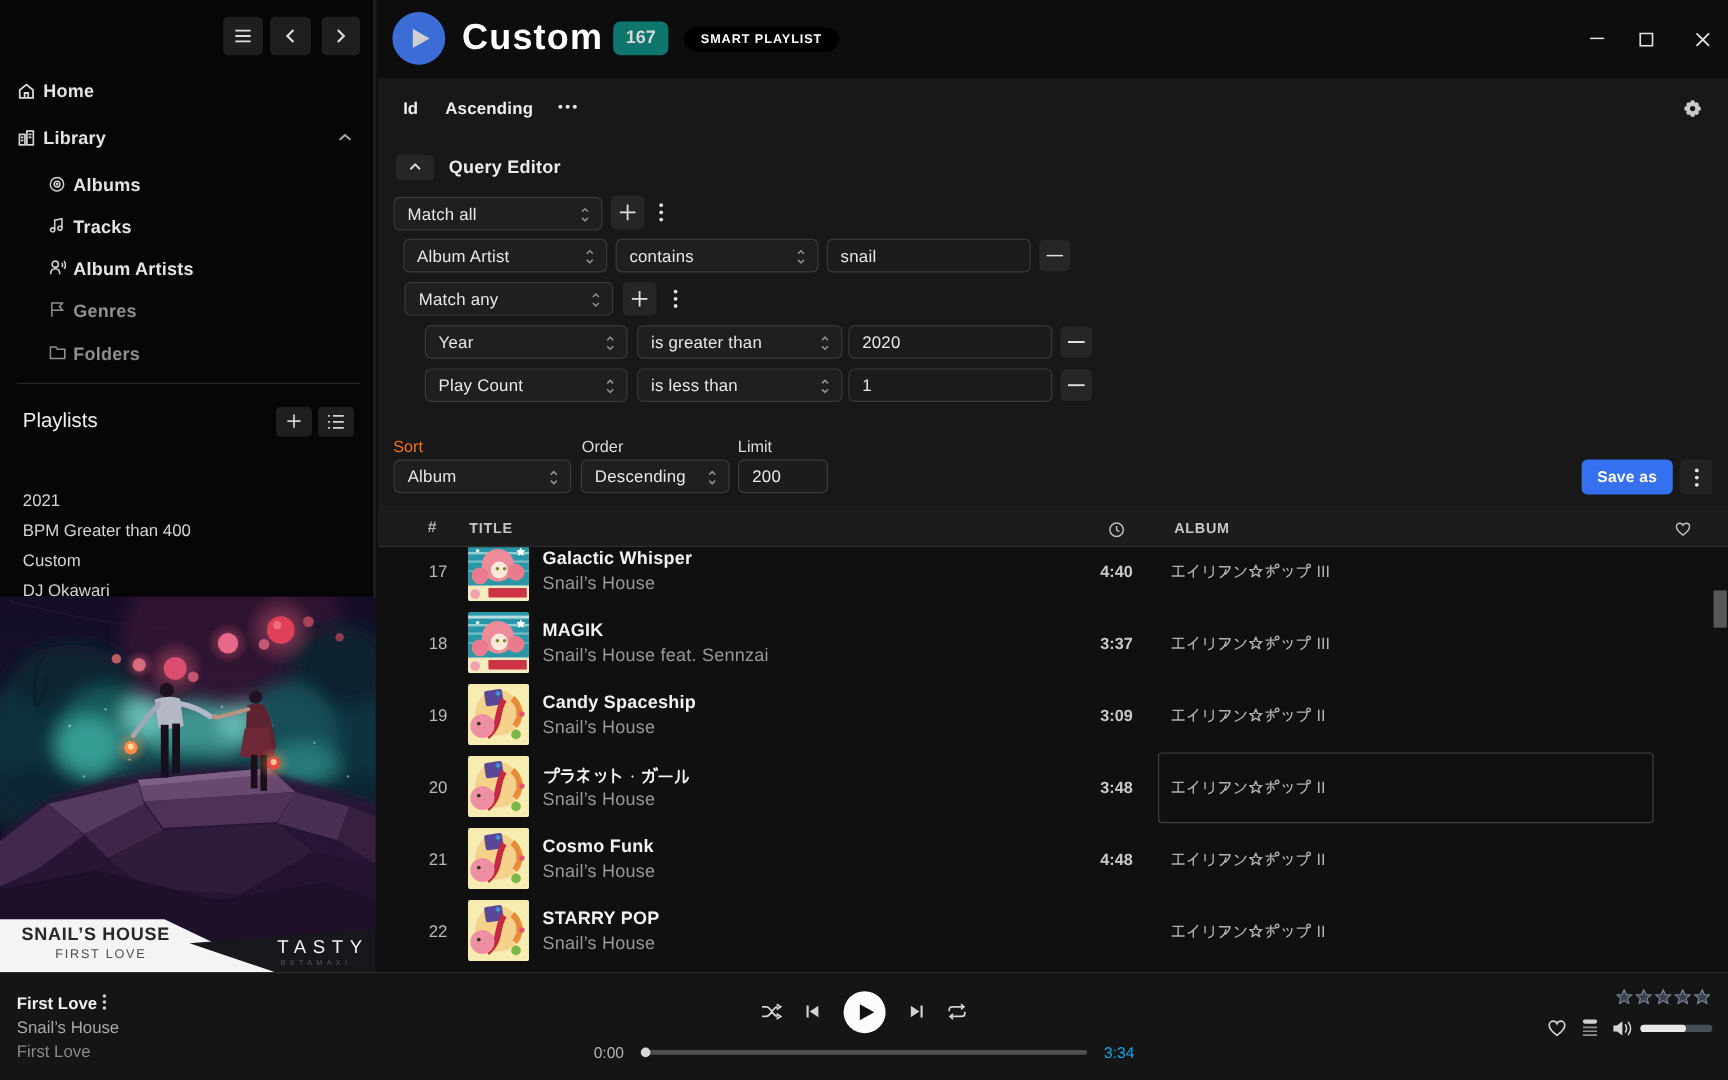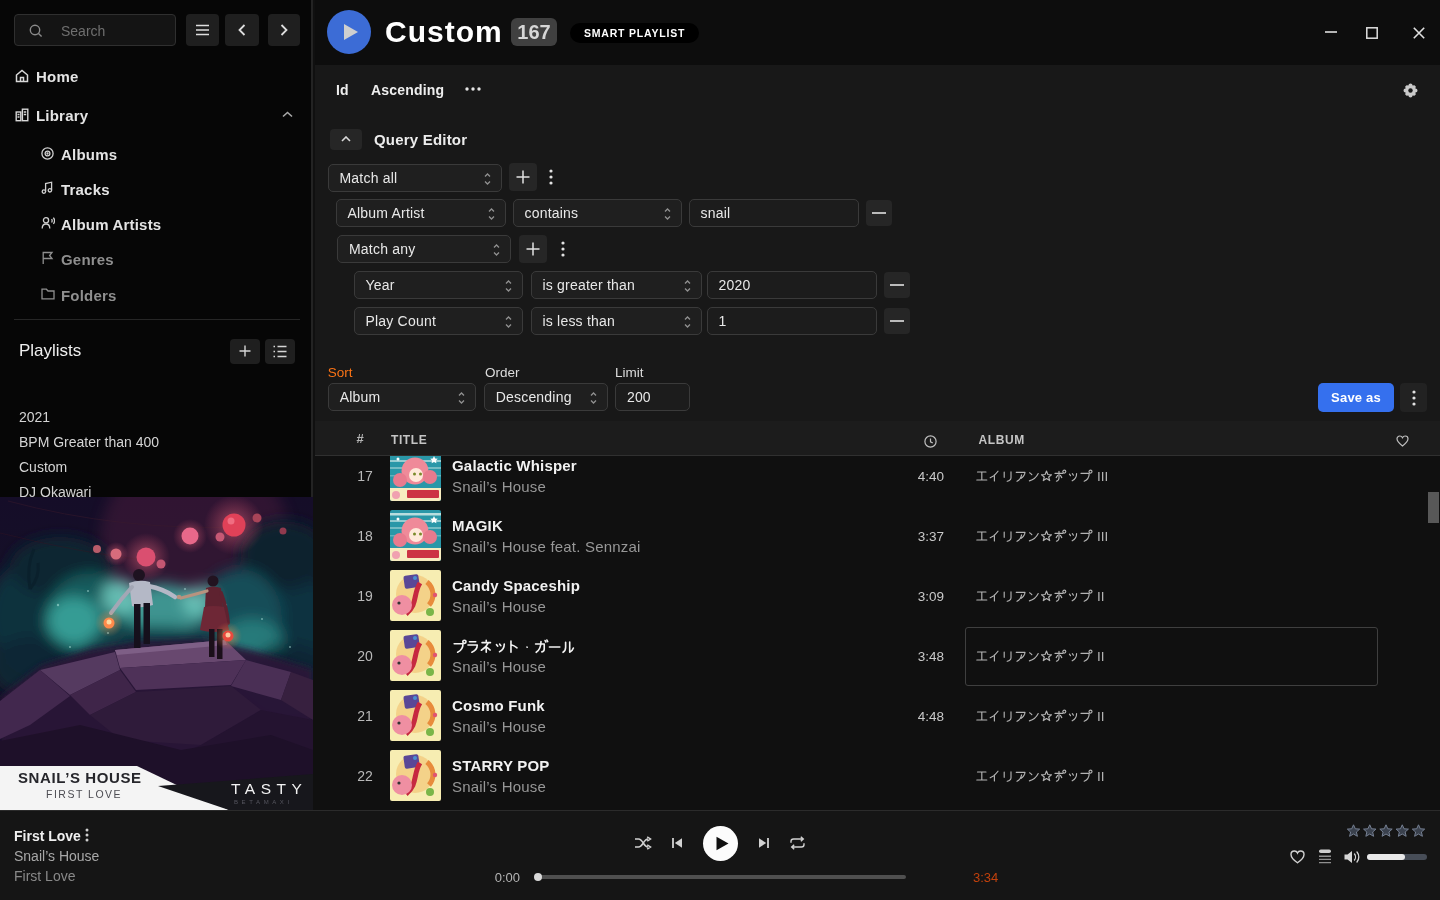"Search" div { html: <div> <svg> <circle></circle> <path></path> </svg> <div>Search</div> </div> -> none }
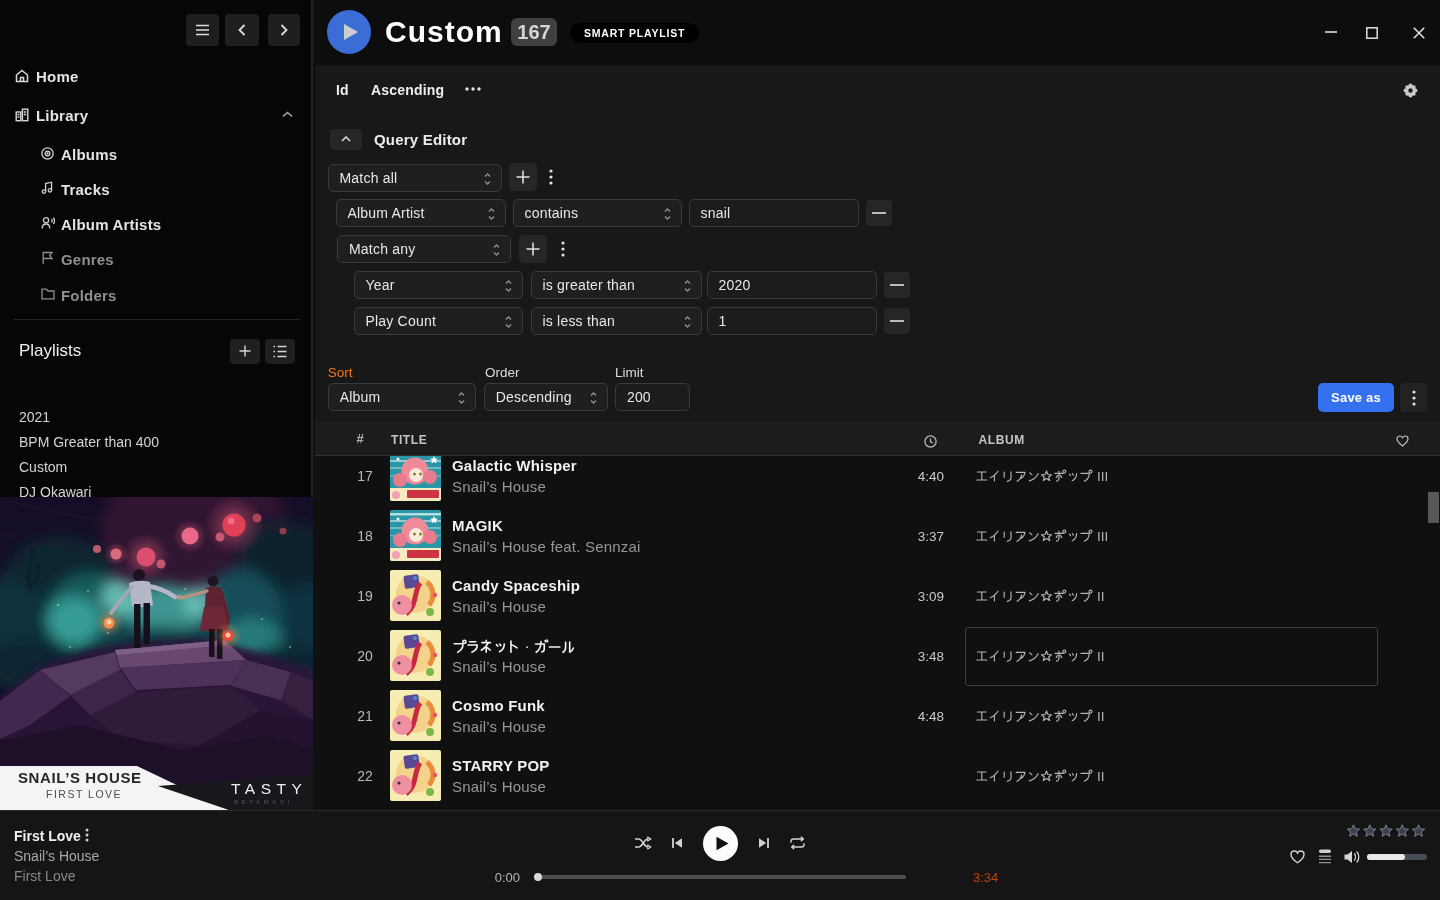"167" #cnt { background: #404040 -> #0f766e; font-size: 20px -> 15px }
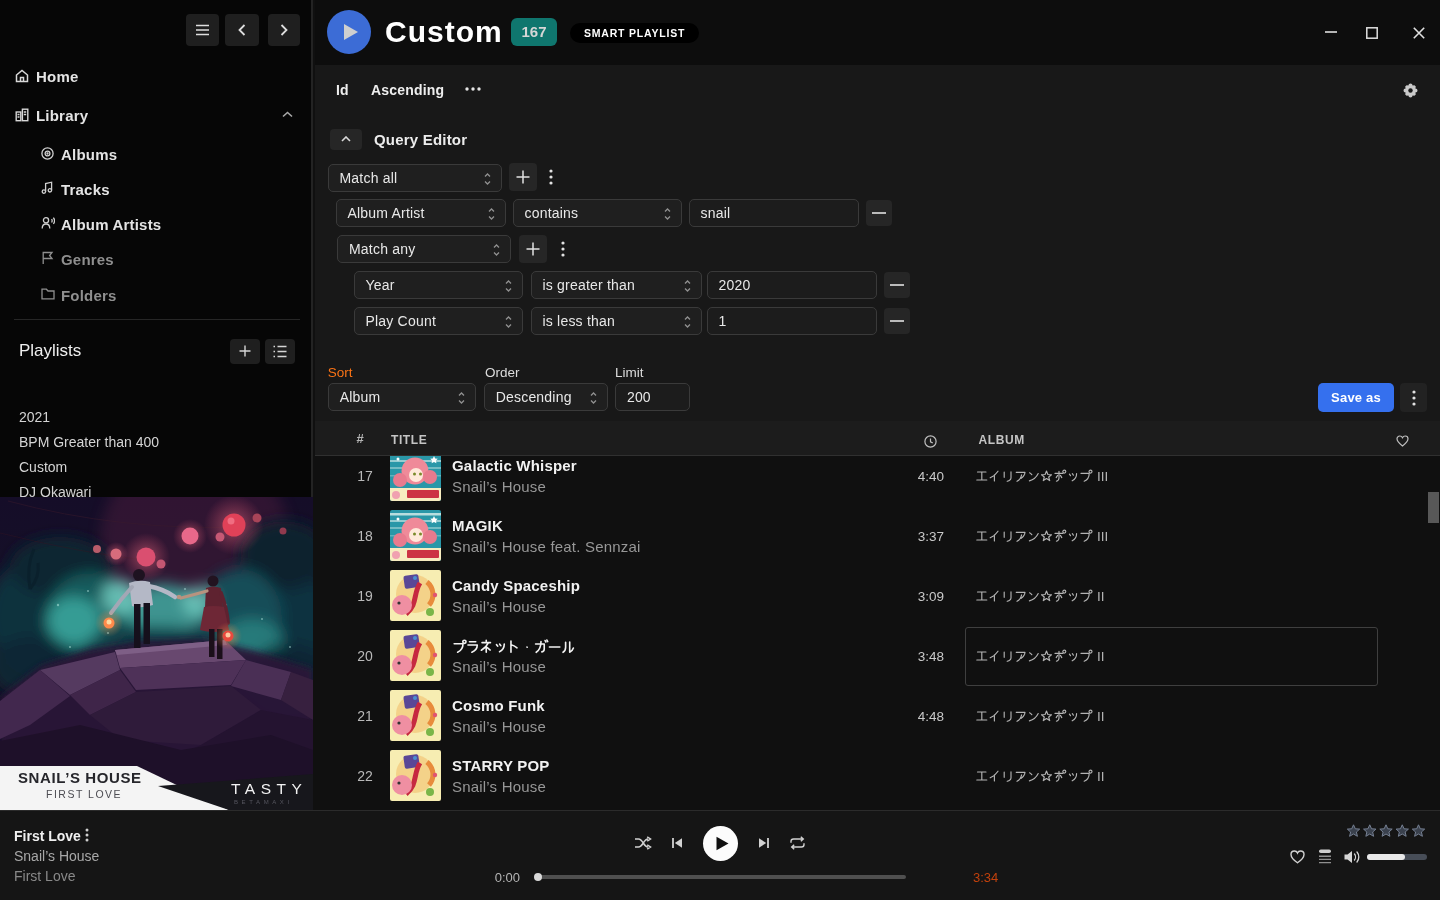"4:40" .tdur { font-weight: none -> bold }
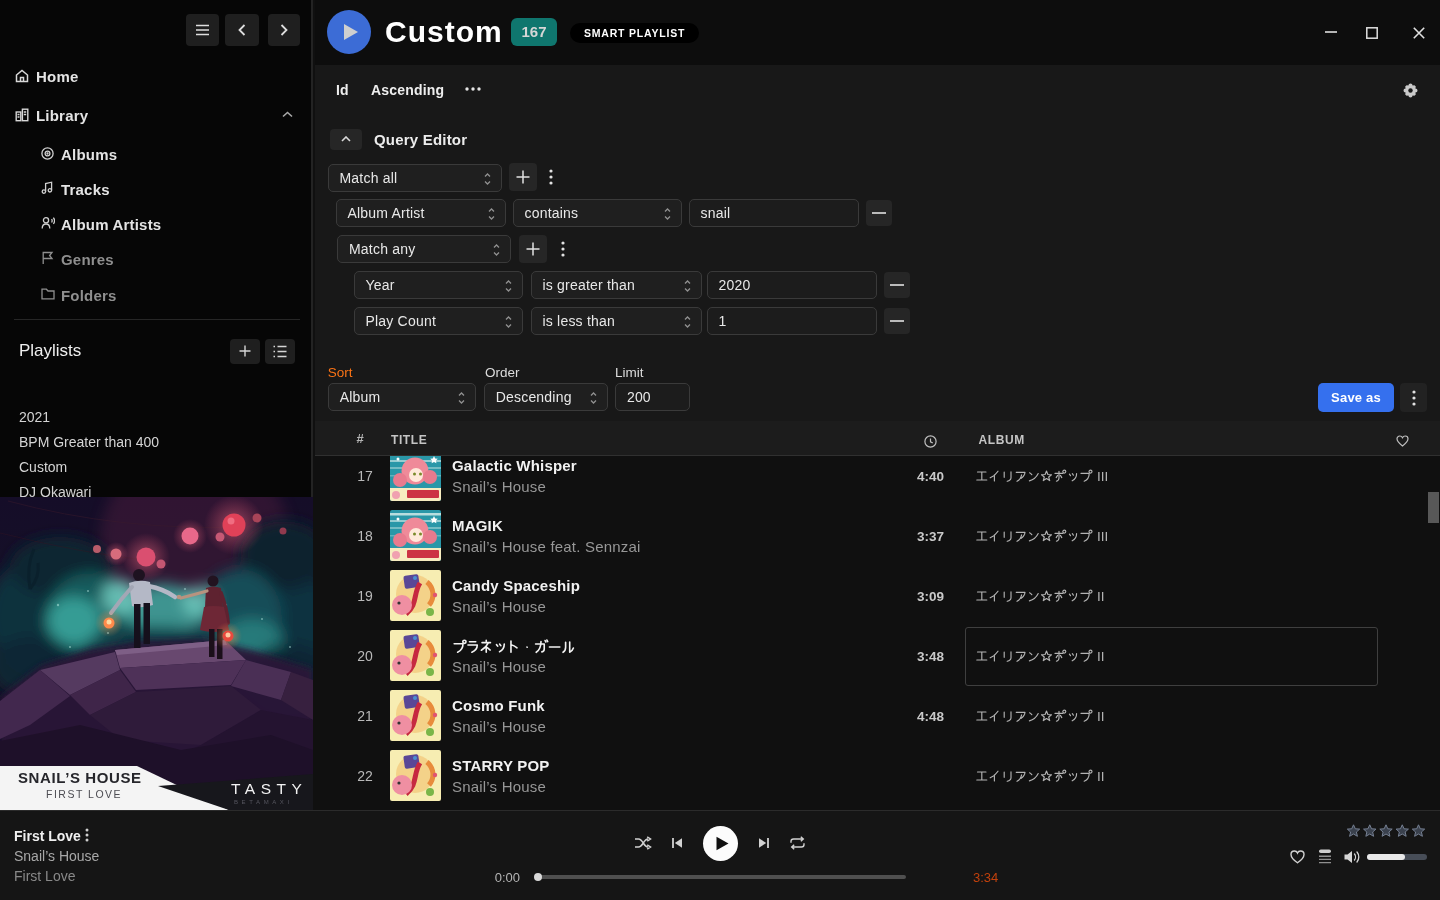"3:34" div.abs { color: #c2410c -> #0ea5e9; left: 973px -> 920px }
